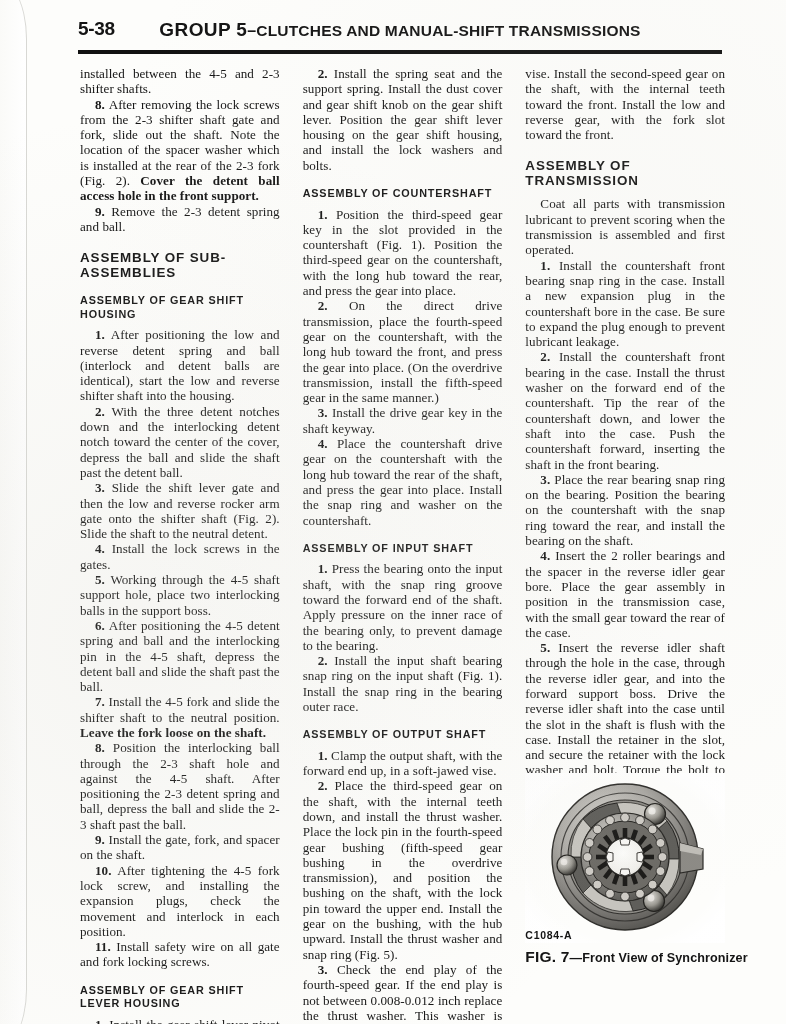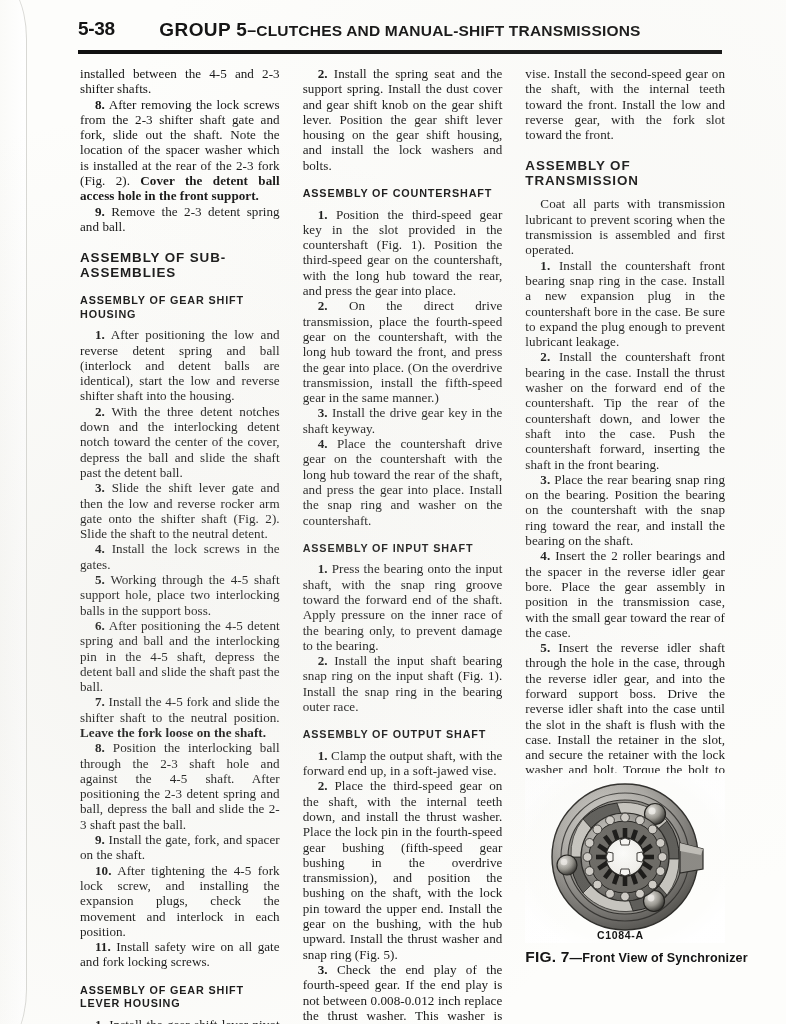"C1084-A" .fig-code { text-align: center -> left }
